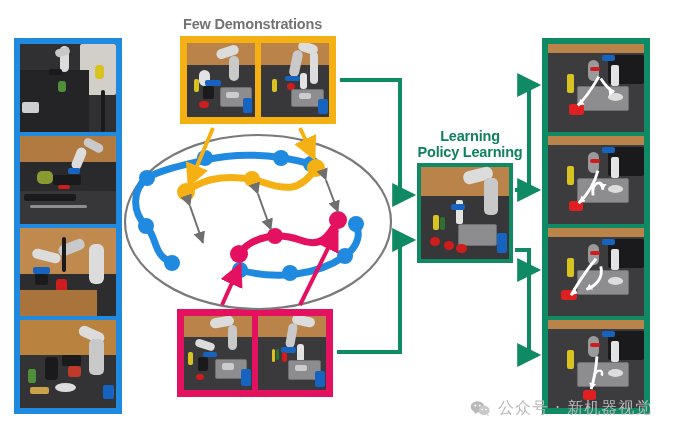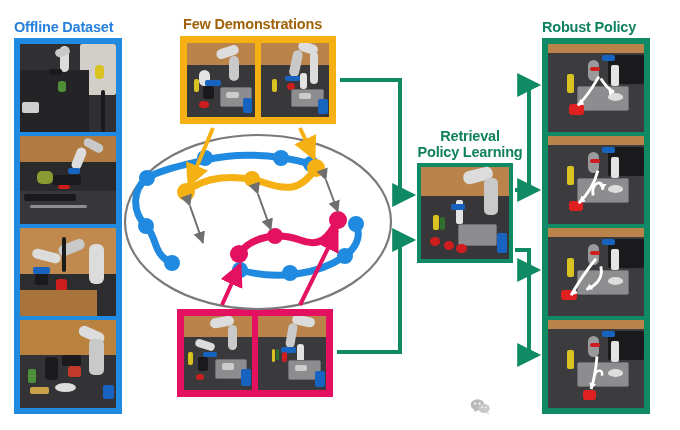"Offline Dataset" div.title { html: <div>Offline Dataset</div> -> none }
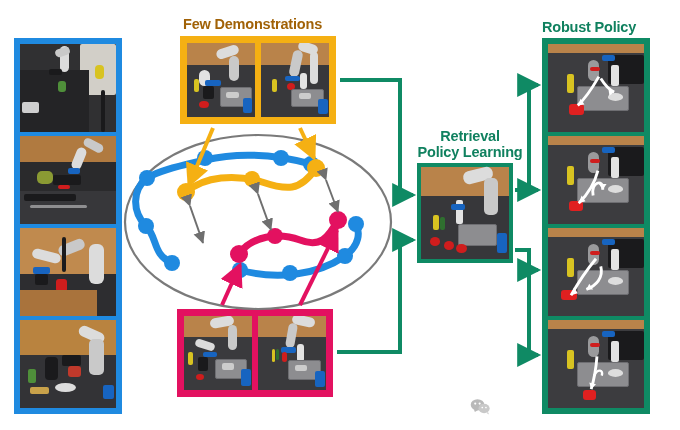"Few Demonstrations" #t-fewdemo { color: #a16207 -> #737373 }
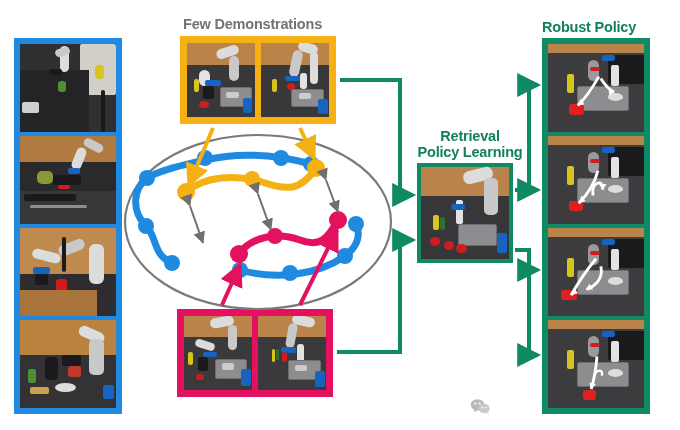"Robust Policy" div.title { html: <div>Robust Policy</div> -> none }
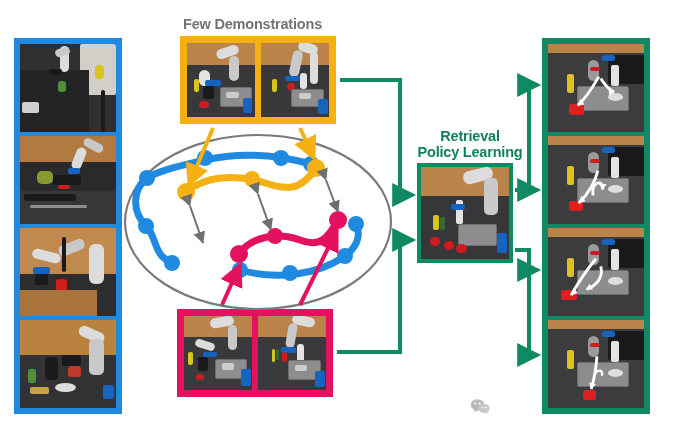"Retrieval" span { text: Retrieval -> Learning }
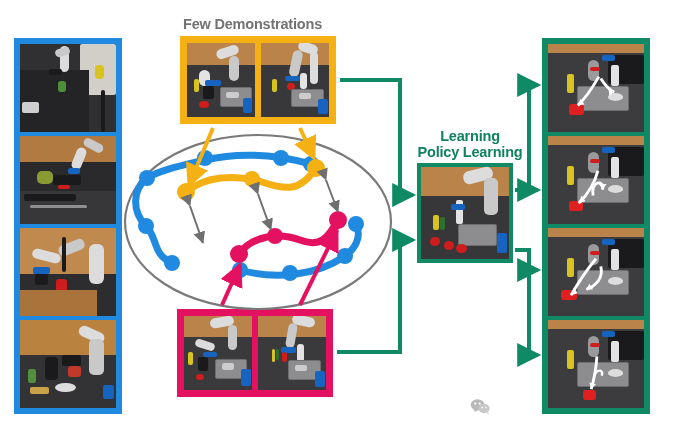"公众号 · 新机器视觉" span { html: none -> <span>公众号 · 新机器视觉</span> }
